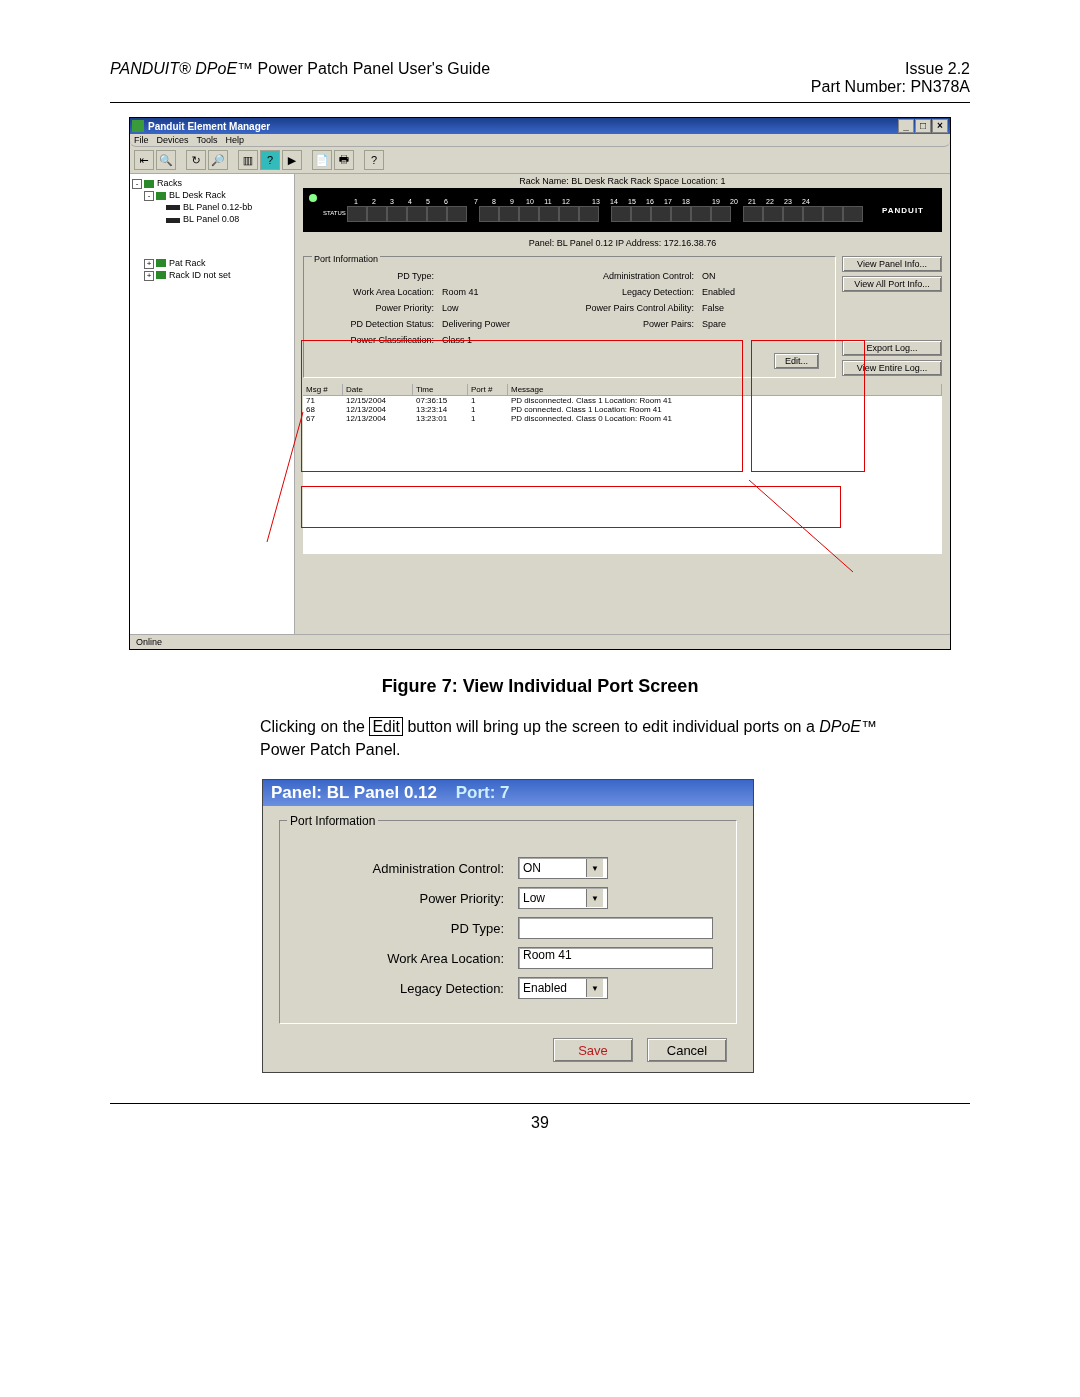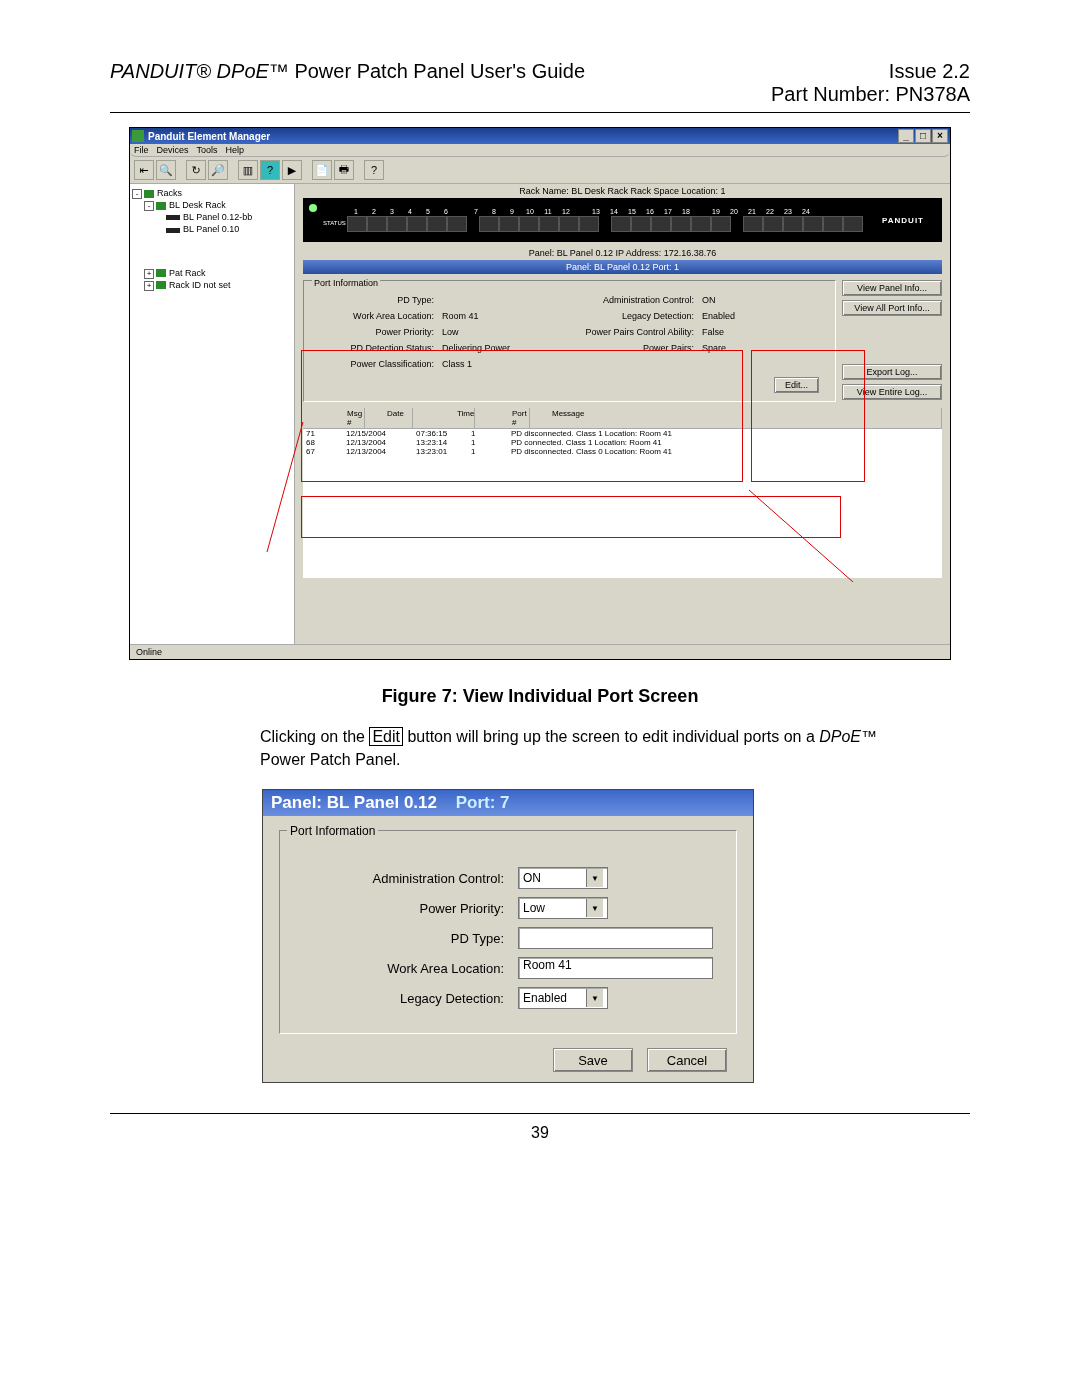"PANDUIT® DPoE™ Power Patch Panel" .doc-header { font-size: 20px -> 16px }
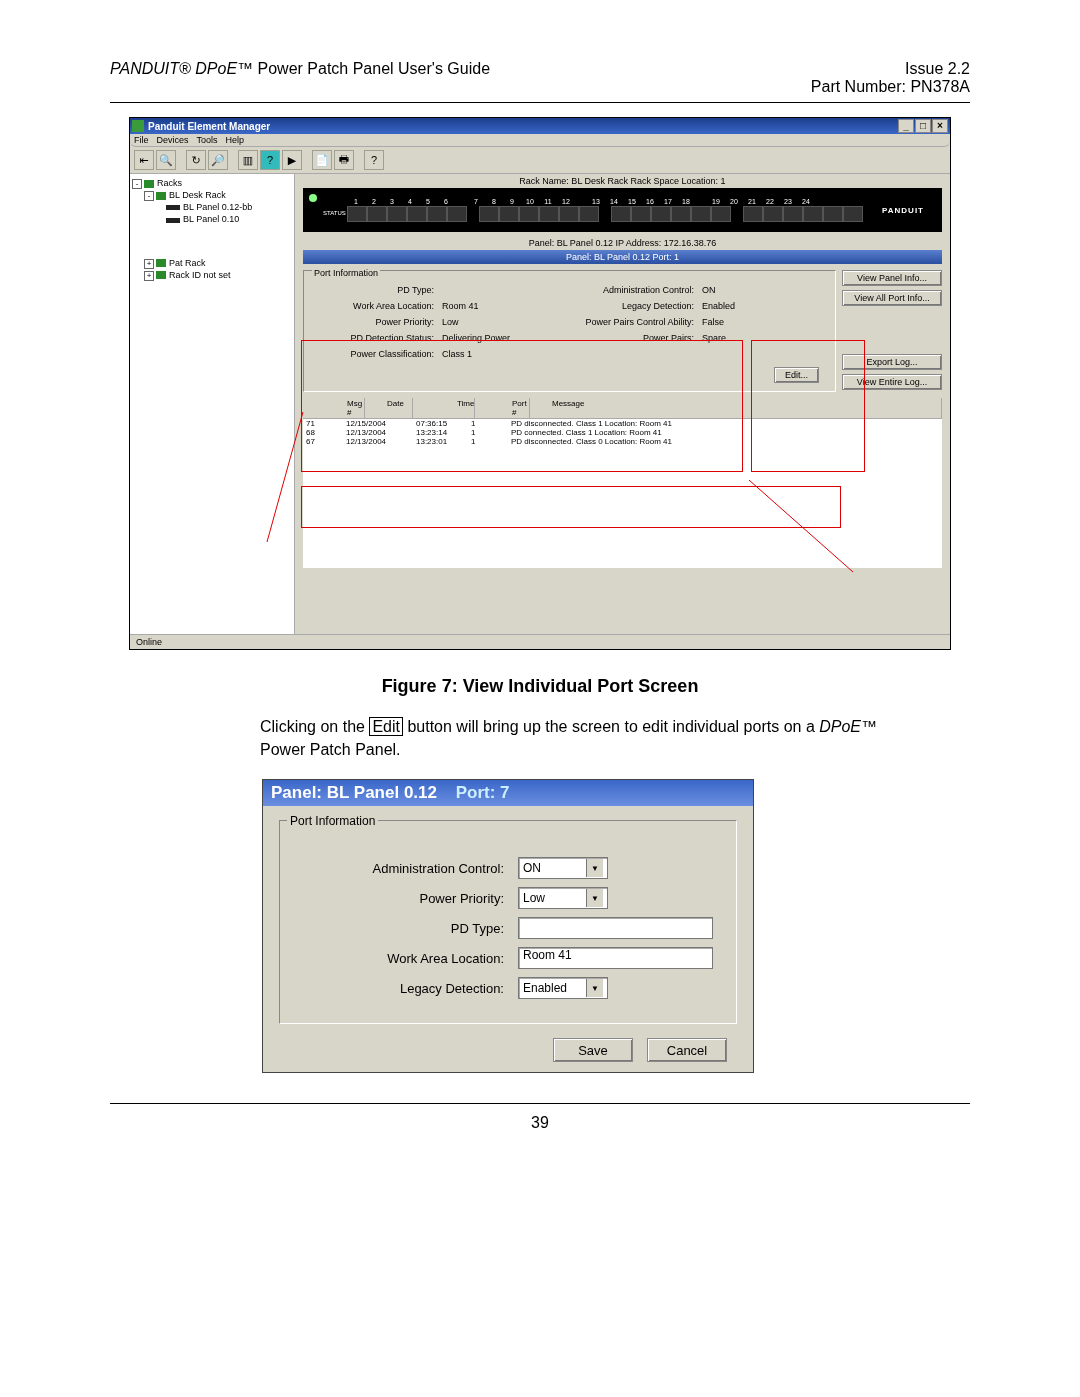"BL Panel 0.10" span { text: 0.10 -> 0.08 }
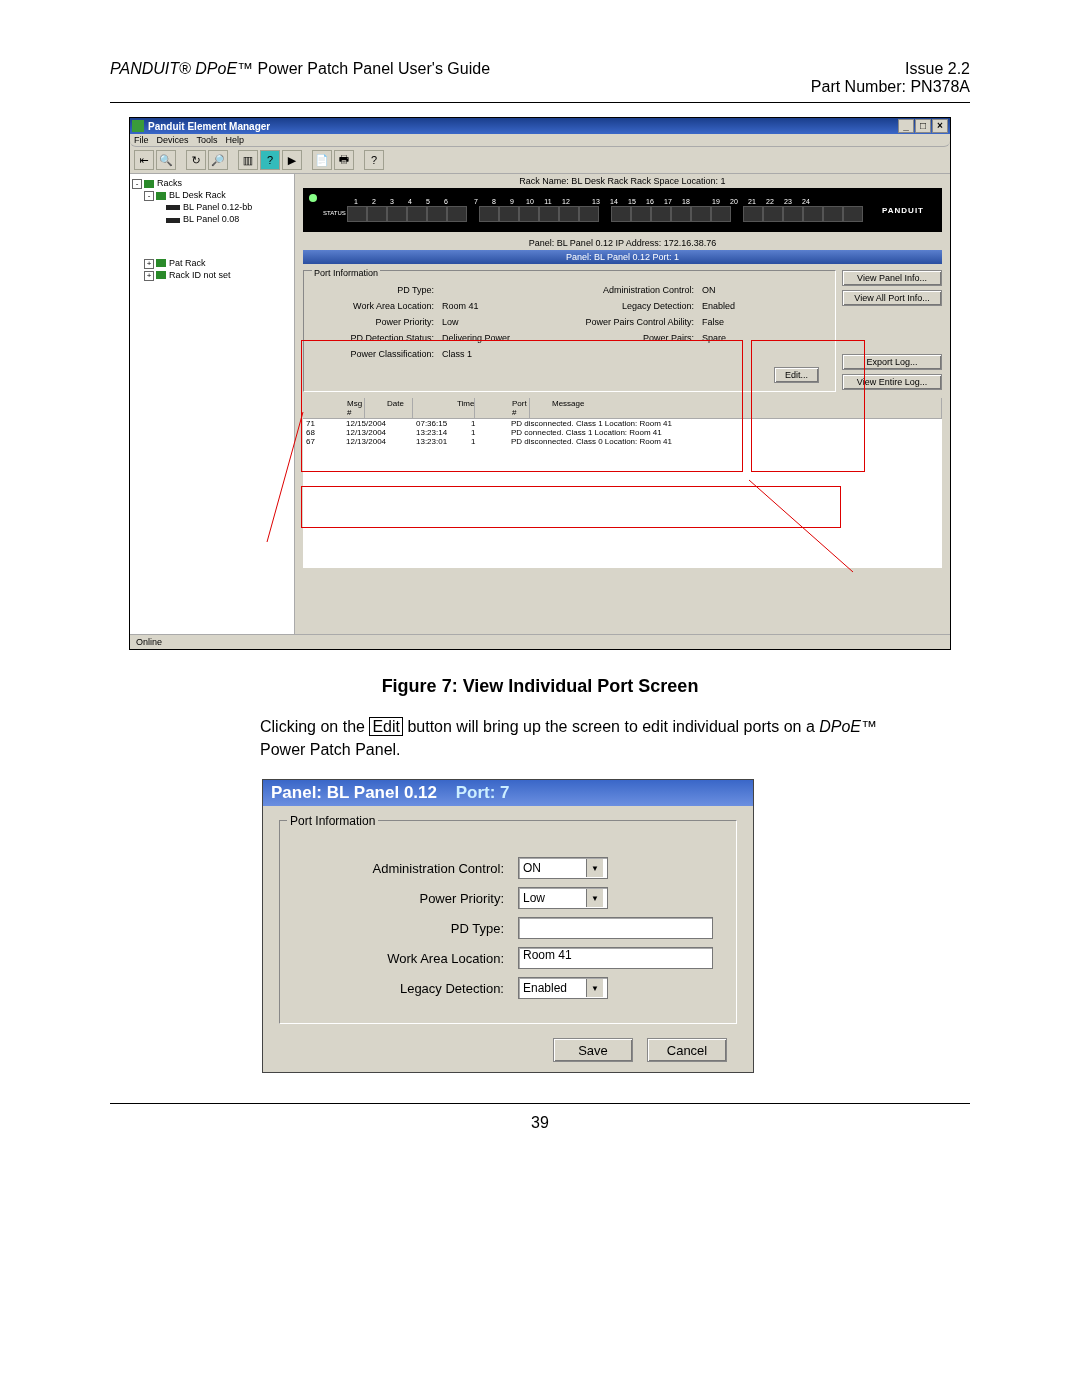"Panel: BL Panel 0.12 Port: 1" div.panel-port-title { html: <div>Panel: BL Panel 0.12 Port: 1</div> -> none }
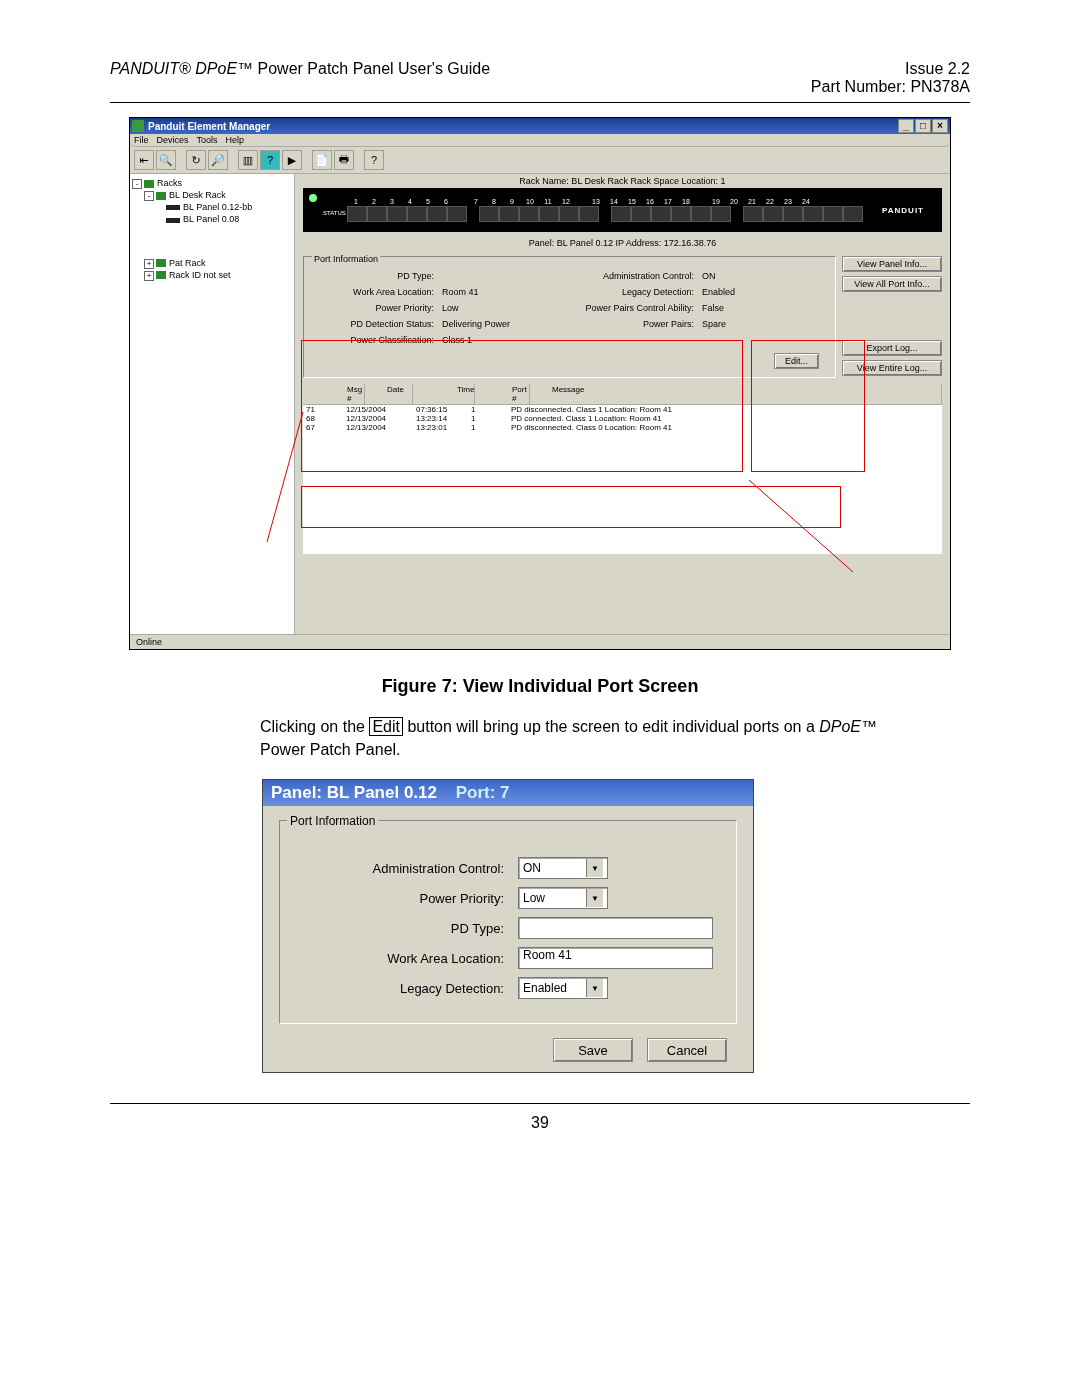"Msg #" .log-hdr div { margin-left: 27px -> none; padding: 1px 17px -> 1px 3px }
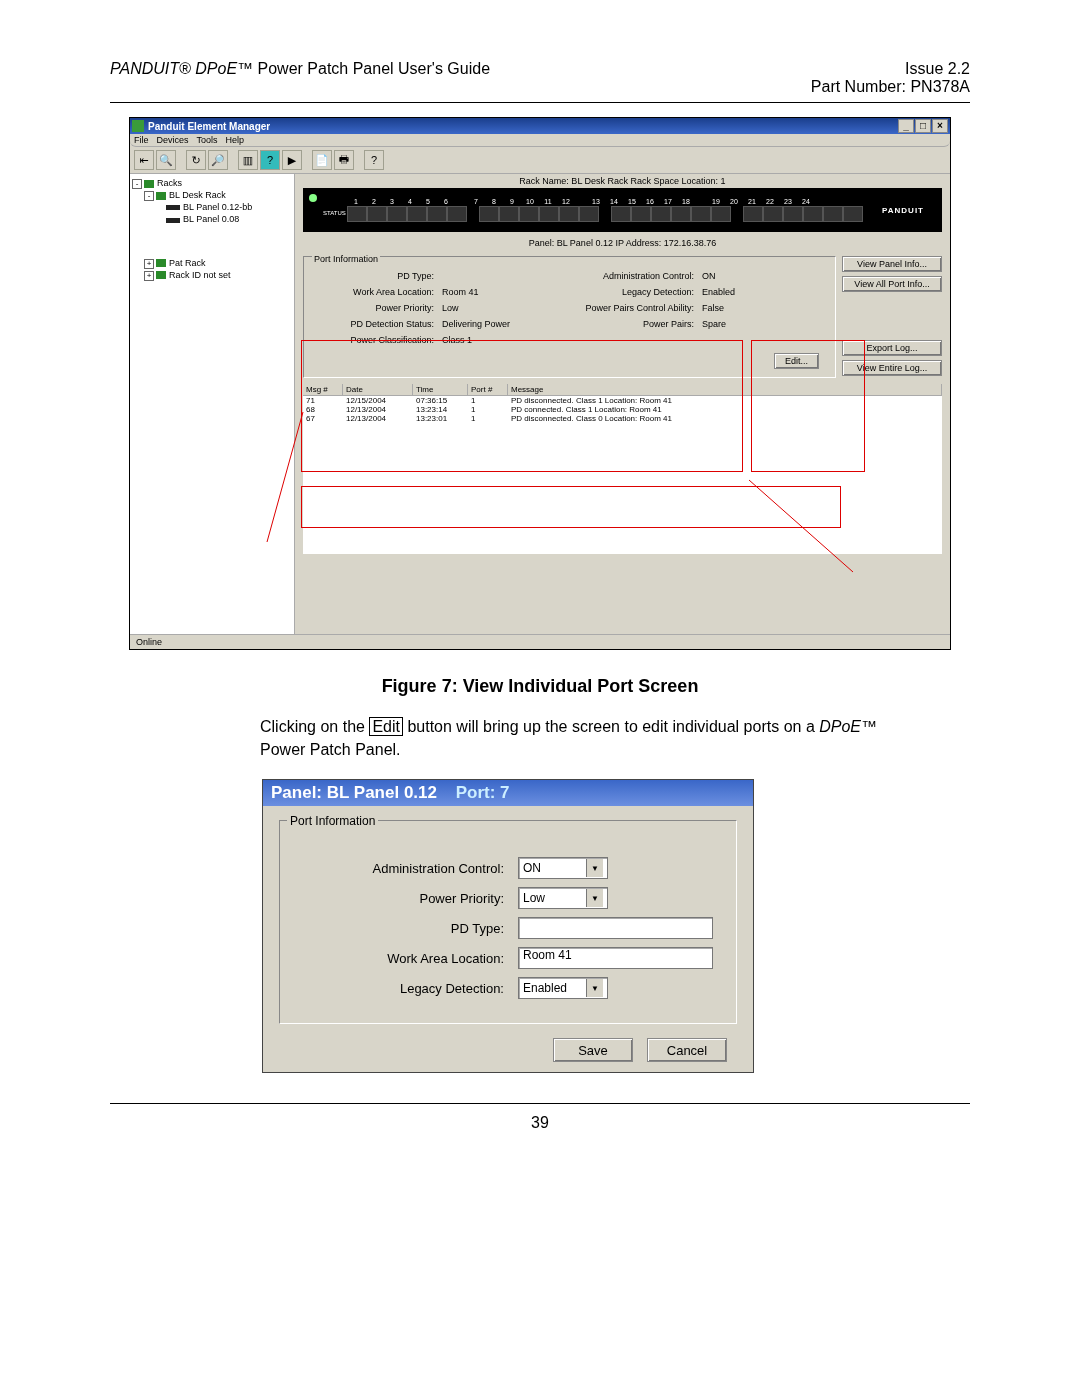"Save" .dlg .dbtn.disabled { color: #000000 -> #b91c1c }
